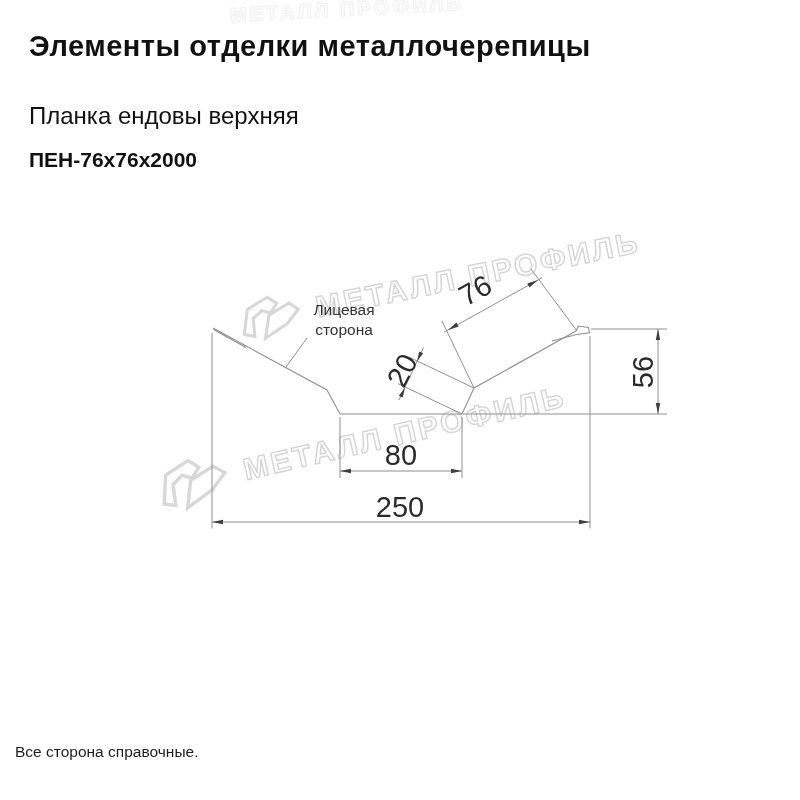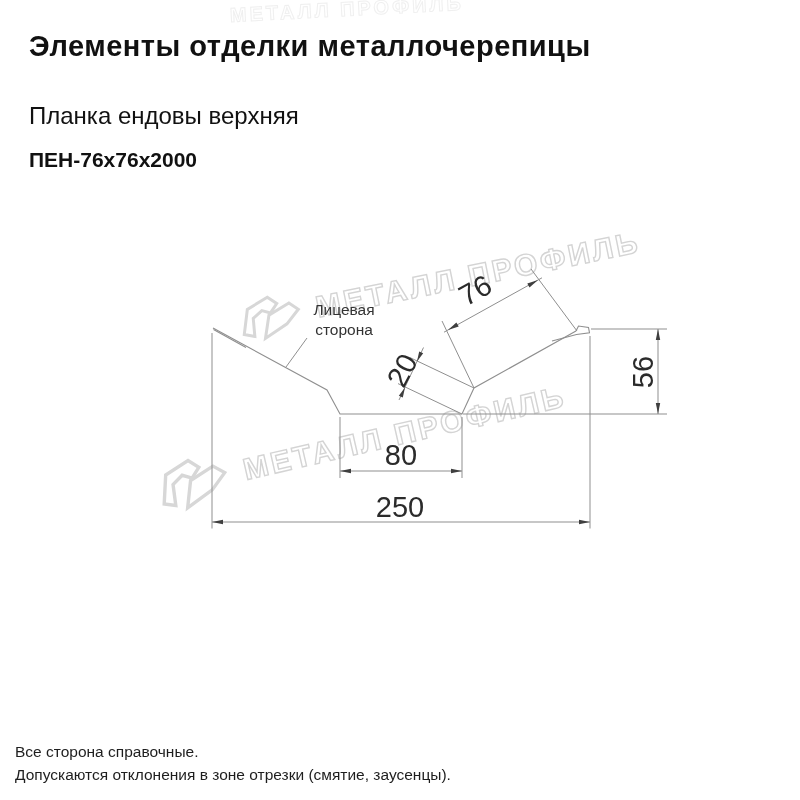"Допускаются отклонения в зоне отрезки" div.foot { html: <div>Допускаются отклонения в зоне отрезки (смятие, заусенцы).</div> -> none }
